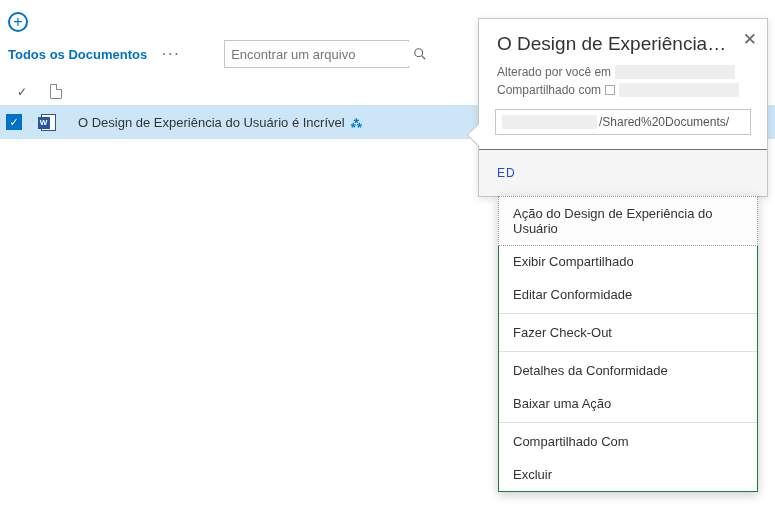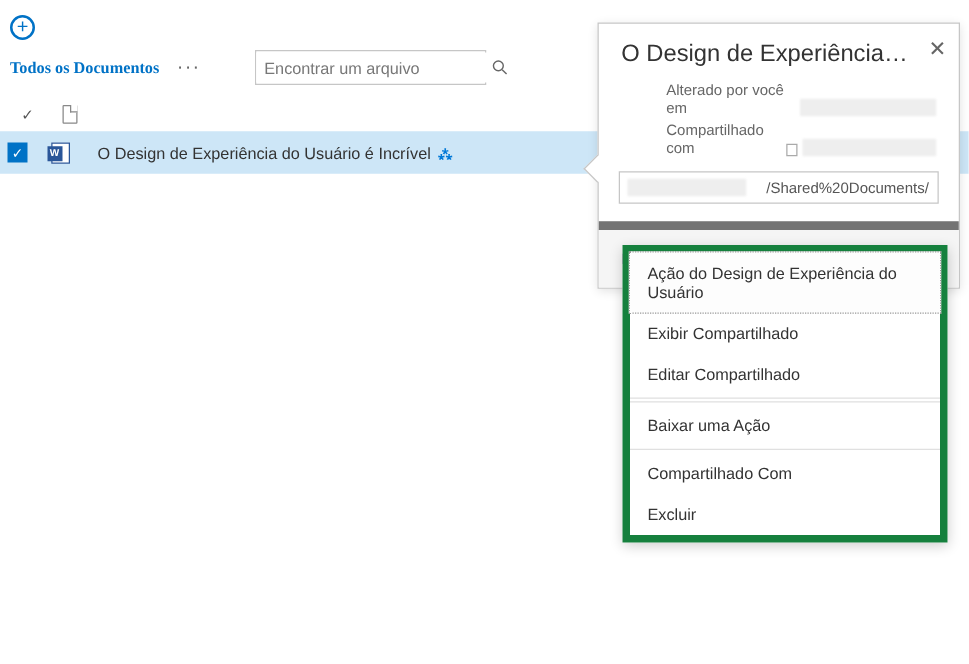"Todos os Documentos" .view-name { font-family: Liberation Serif, serif -> none }
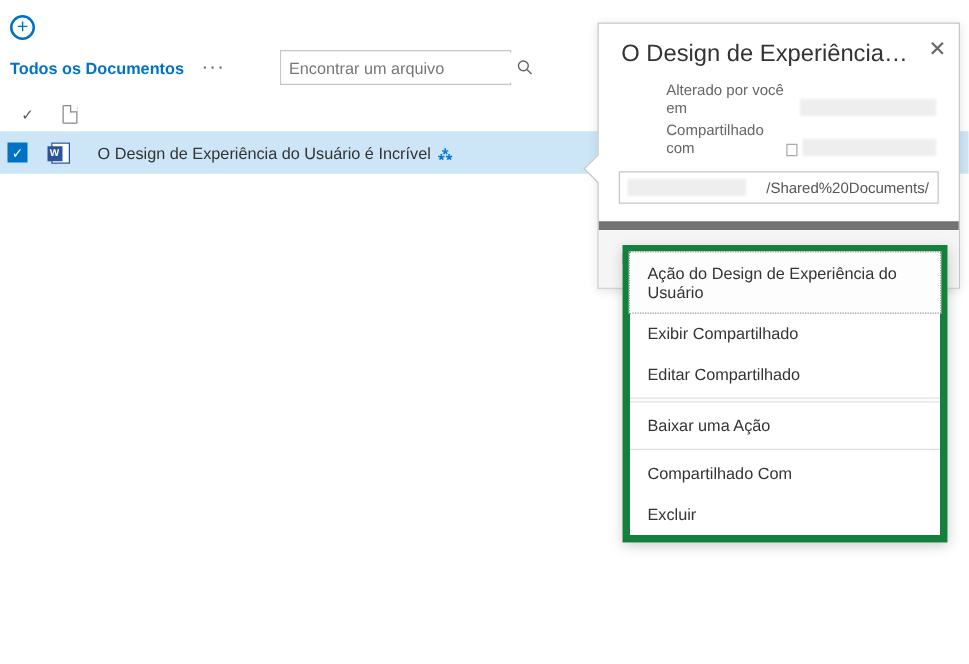"Alterado por você em" .callout-meta { align-items: flex-end -> center; margin-left: 36px -> none }
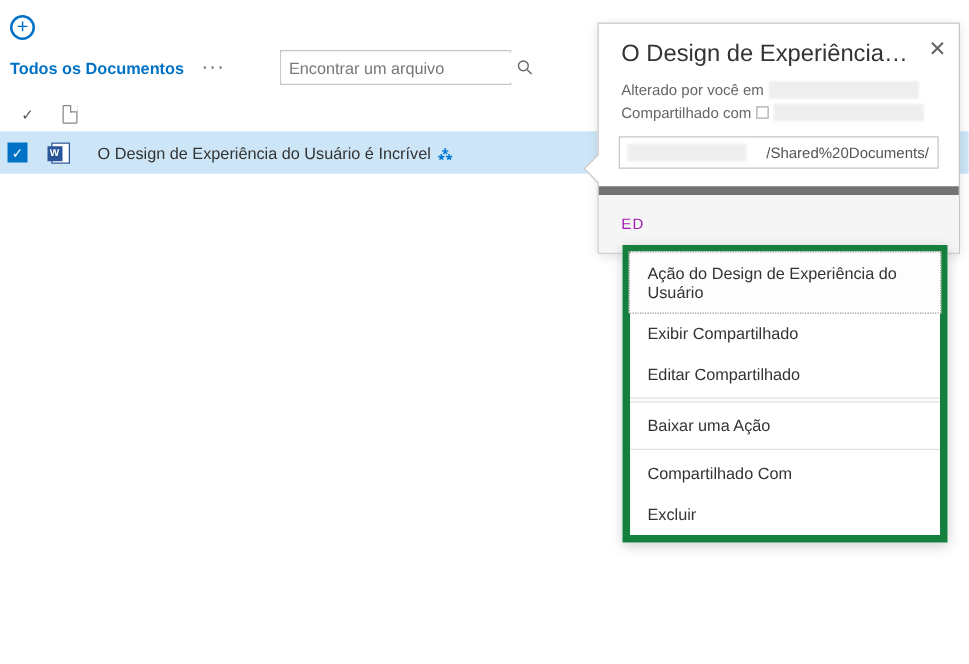"/Shared%20Documents/" .url-box { gap: 16px -> 2px }
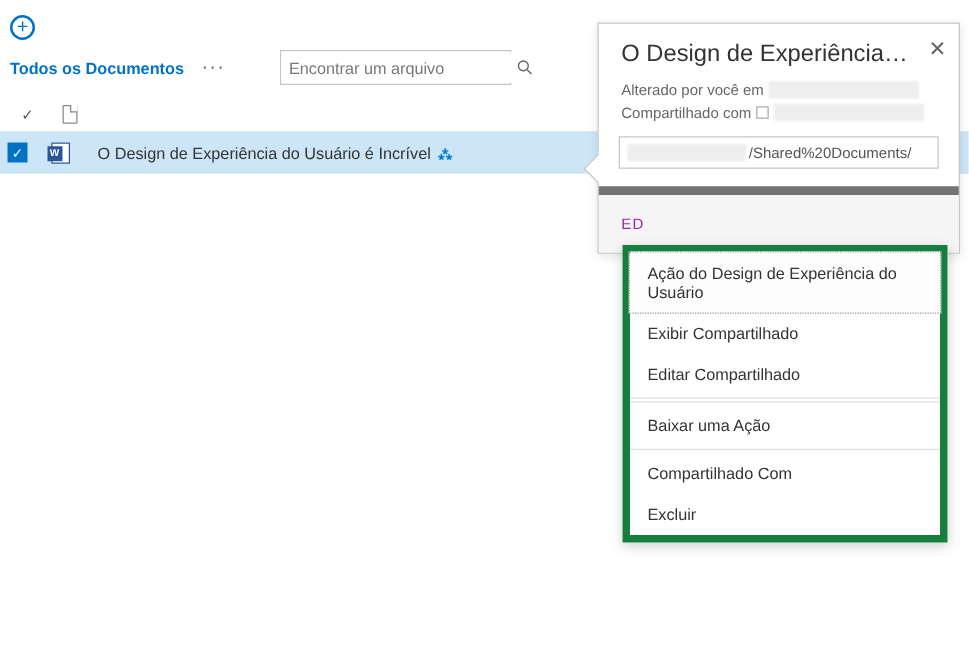"ED" .callout-footer { border-top: 7px solid #737373 -> 1px solid #737373; color: #a21caf -> #1d4ed8 }
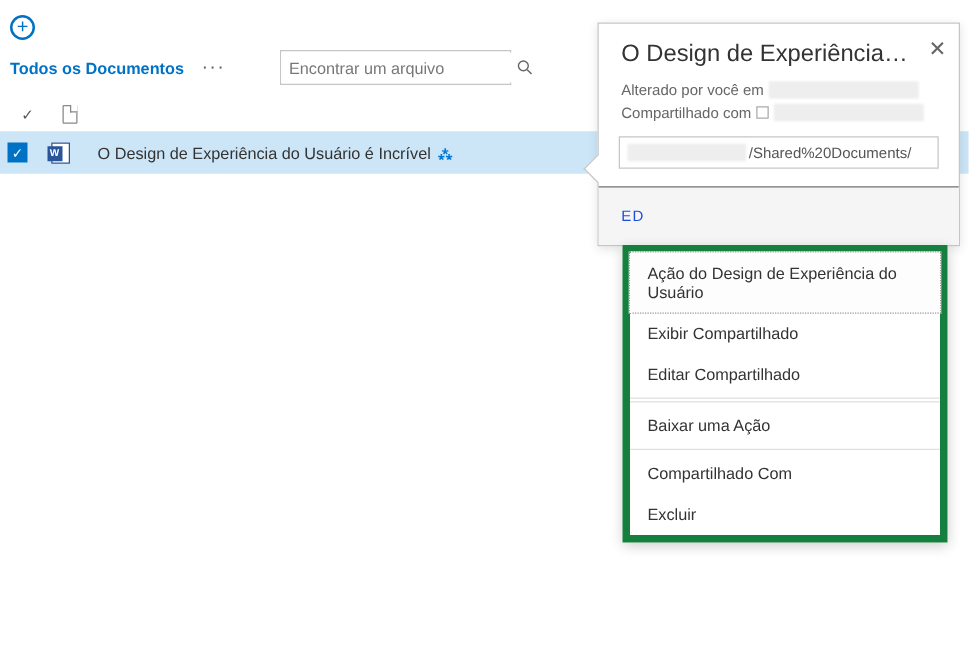"Ação do Design de Experiência" .menu { border: 6px solid #15803d -> 1px solid #15803d }
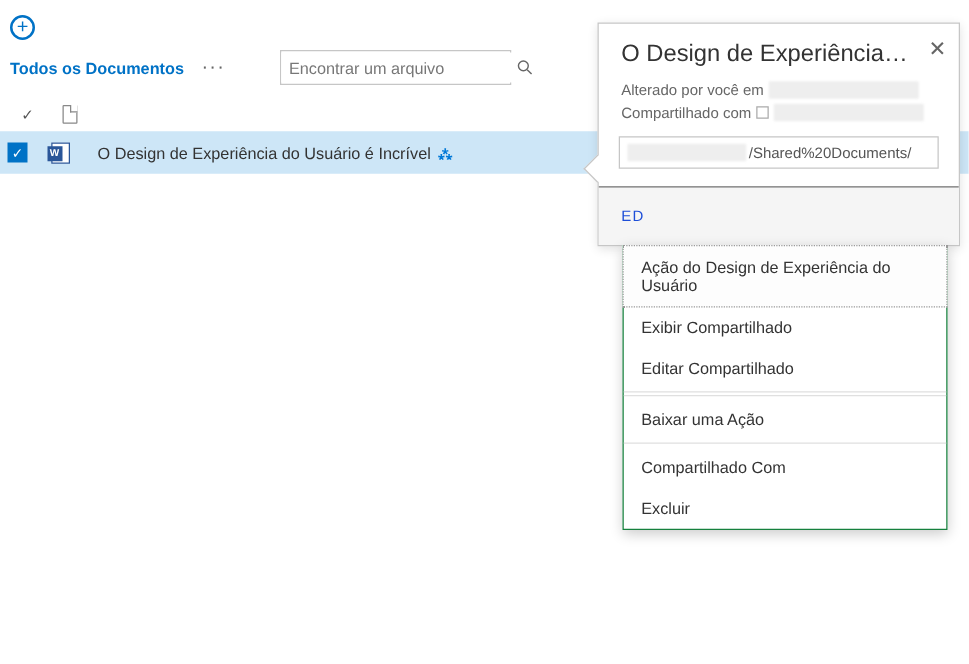"Editar Compartilhado" div.menu-item { text: Compartilhado -> Conformidade }
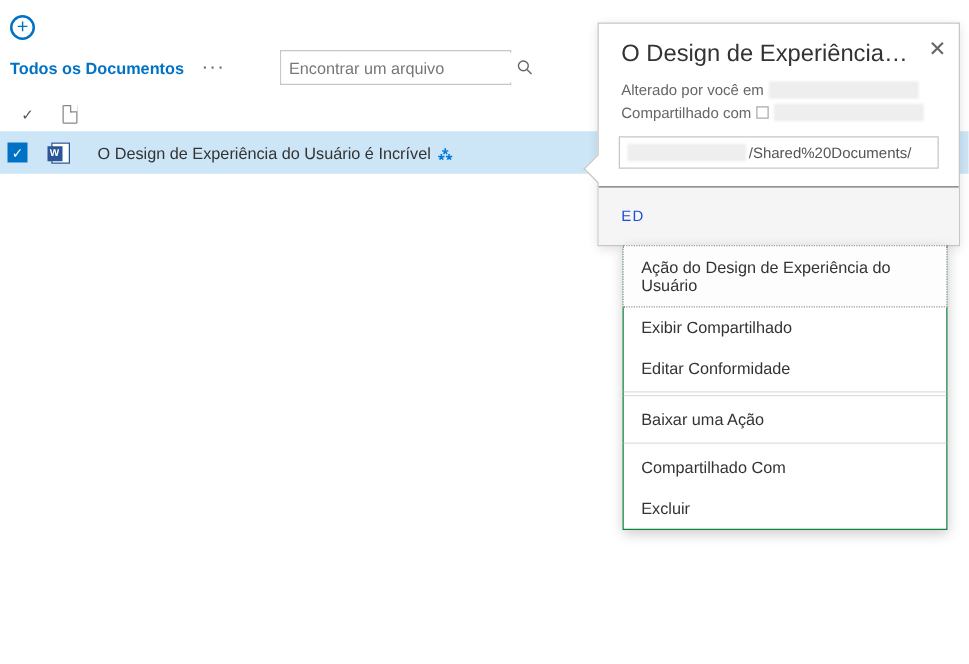"Fazer Check-Out" div.menu-item { html: none -> <div>Fazer Check-Out</div> }
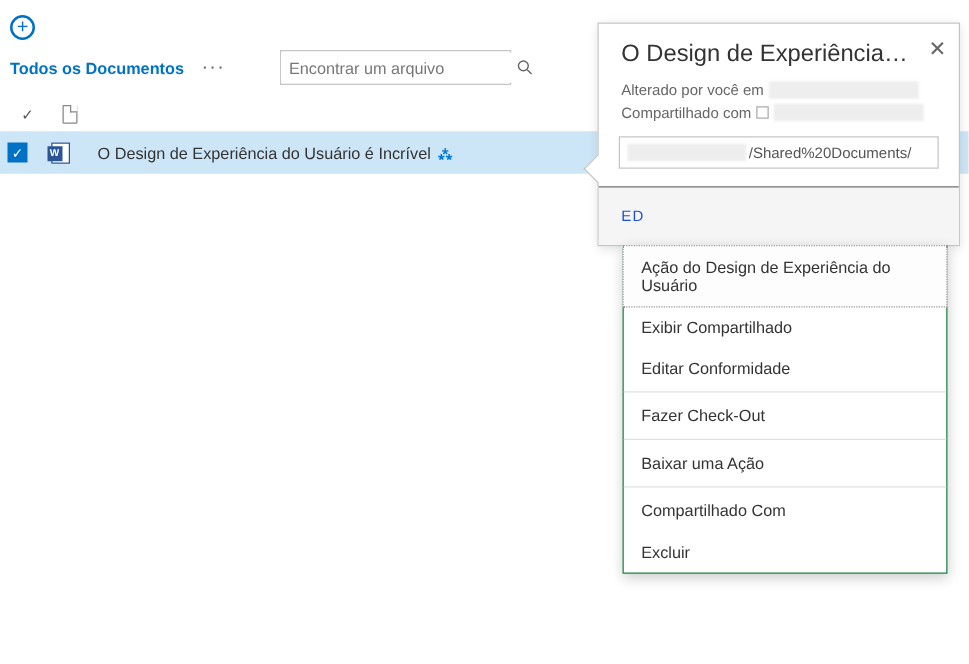"Detalhes da Conformidade" div.menu-item { html: none -> <div>Detalhes da Conformidade</div> }
